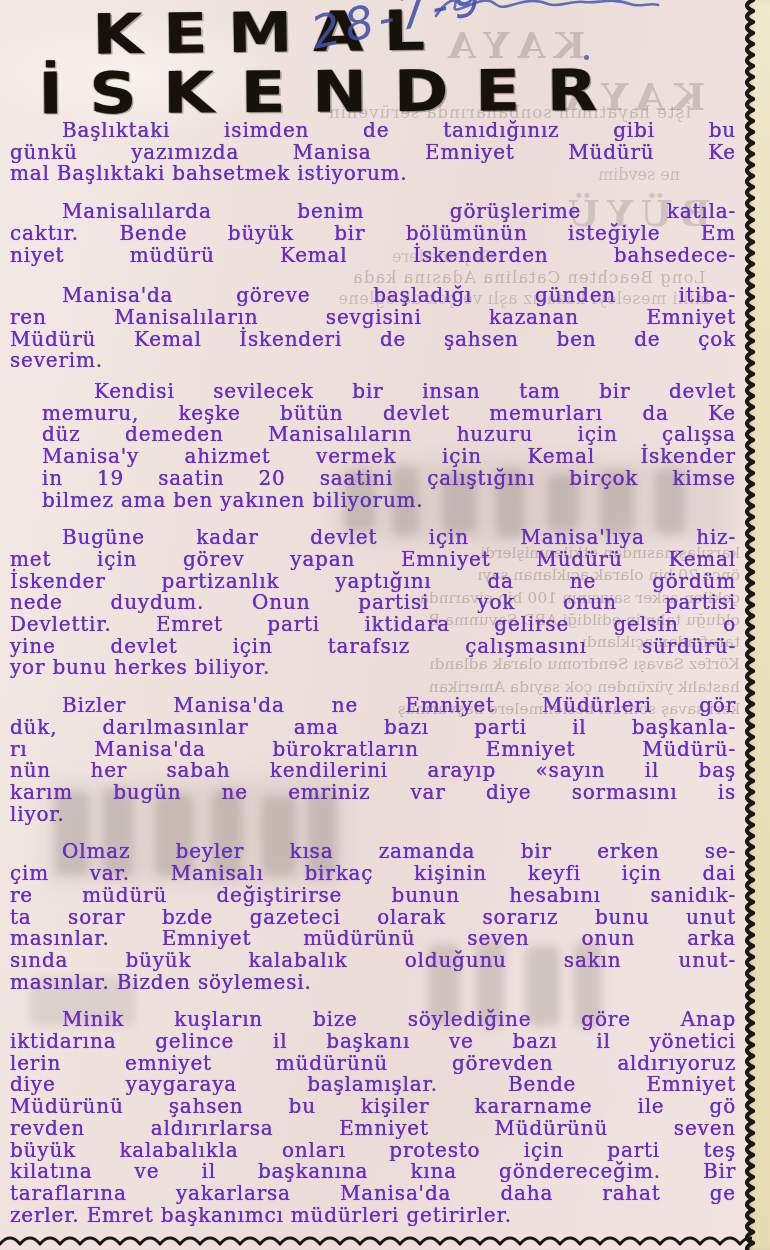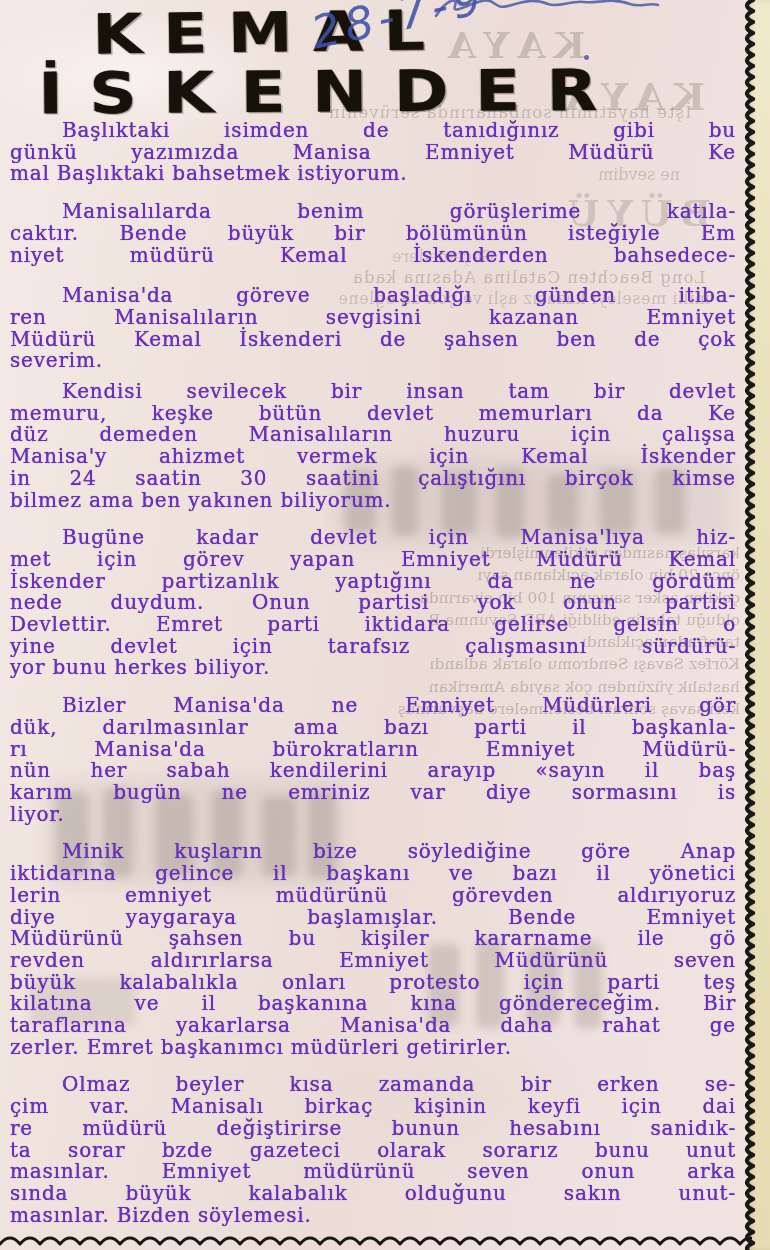"Kendisi sevilecek bir insan tam" .para:nth-child(4) { margin-left: none -> 32px }
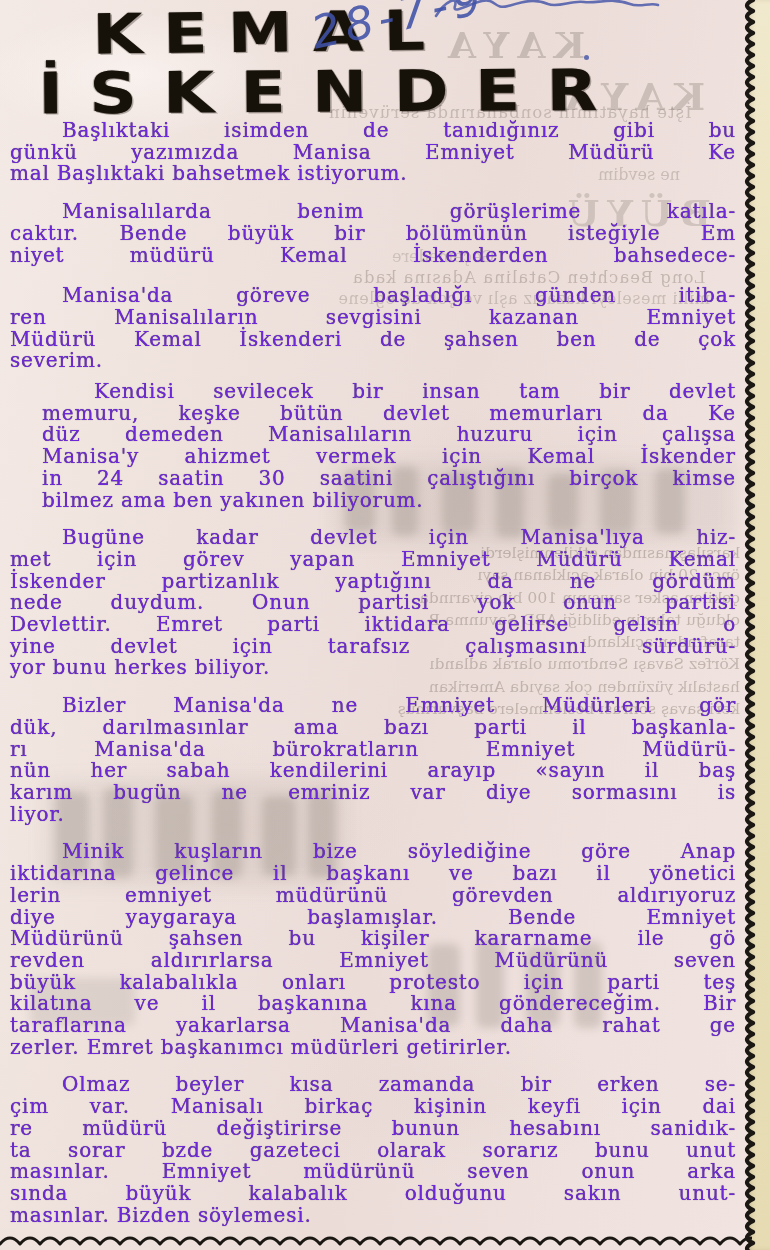"in 24 saatin 30 saatini" div.line { text: 24 saatin 30 -> 19 saatin 20 }
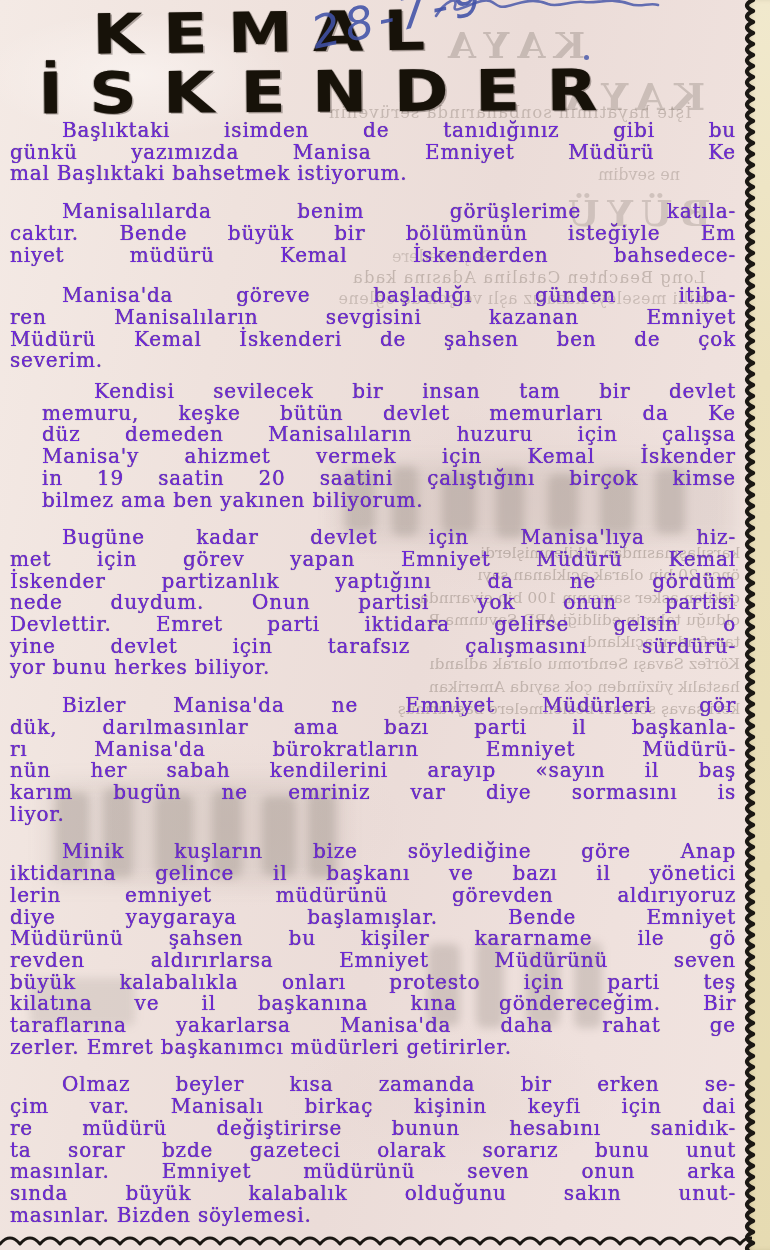"Minik kuşların bize söylediğine göre" div.para { order: before "Olmaz beyler kısa zamanda bir" -> after "Olmaz beyler kısa zamanda bir" }
